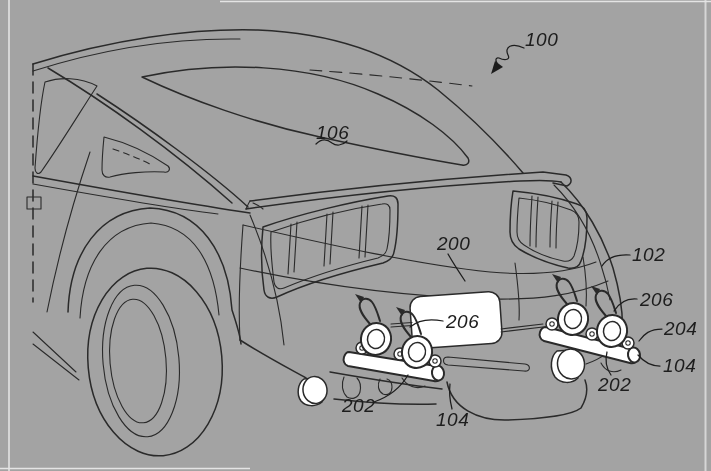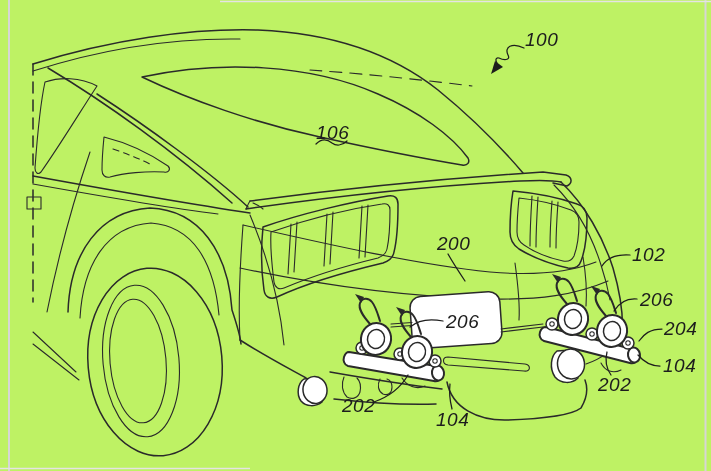"100" .sheet { background: #bef264 -> #a3a3a3 }
